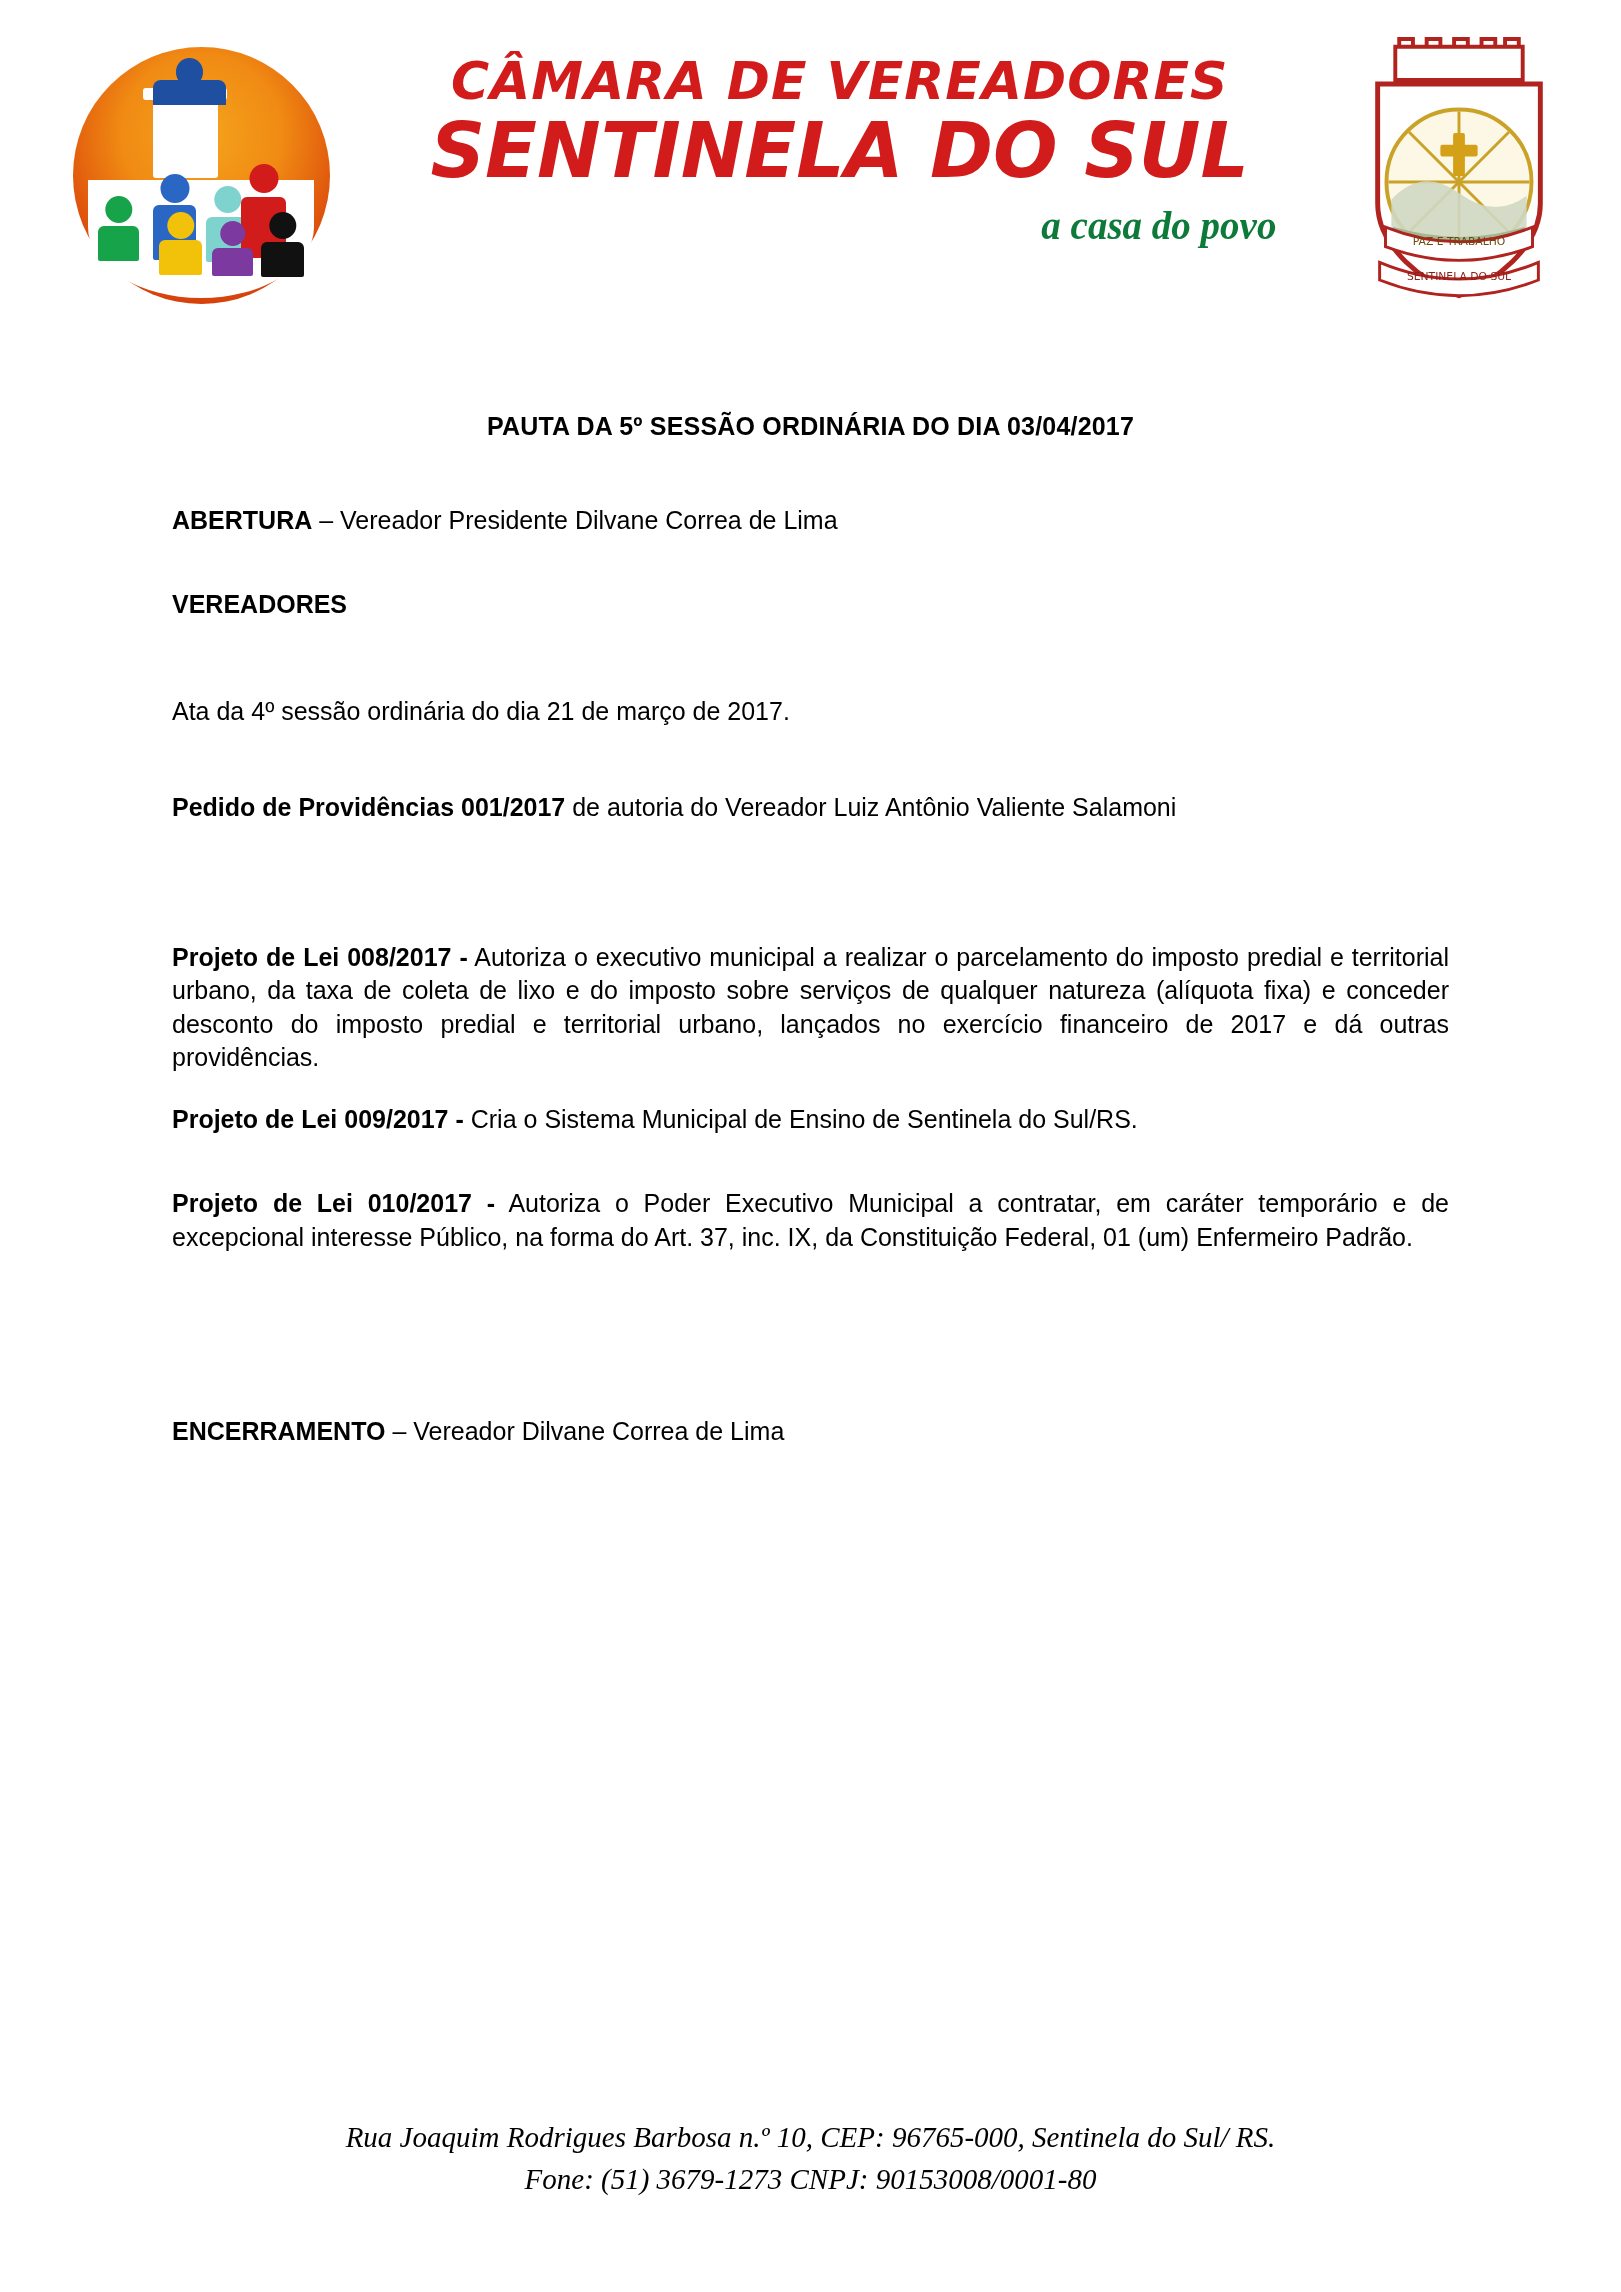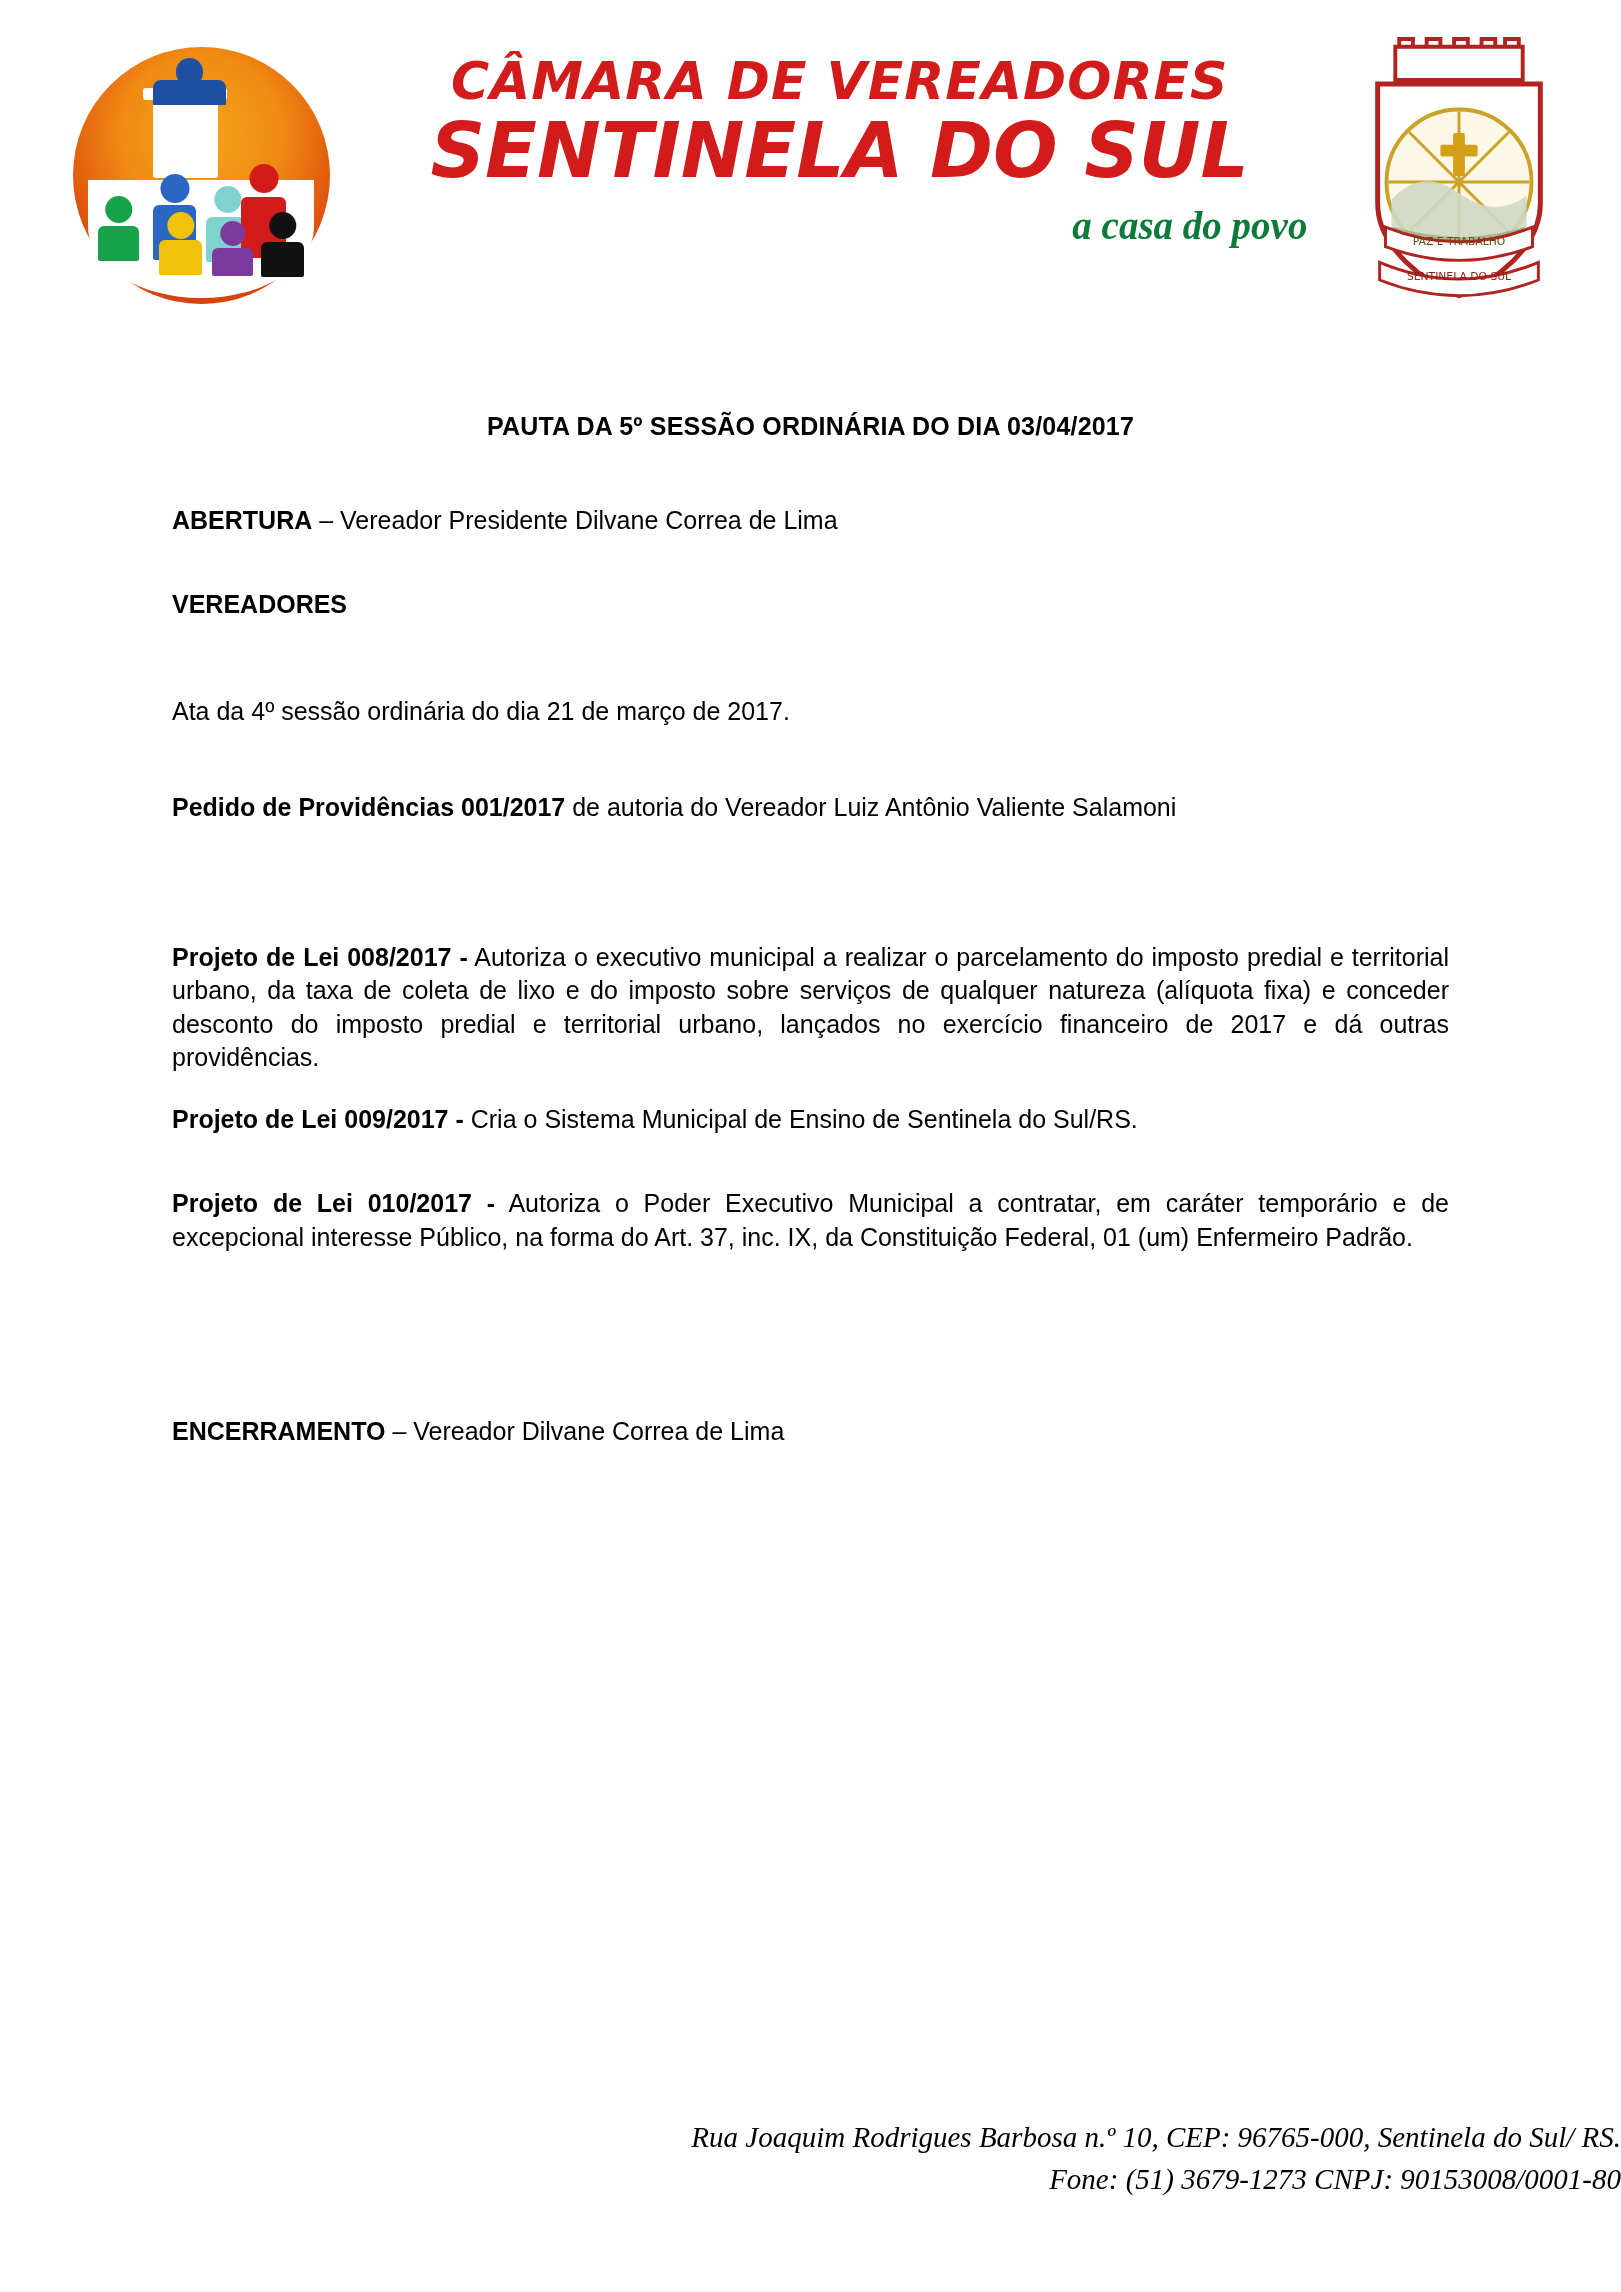"CÂMARA DE VEREADORES" .header { gap: none -> 31px }
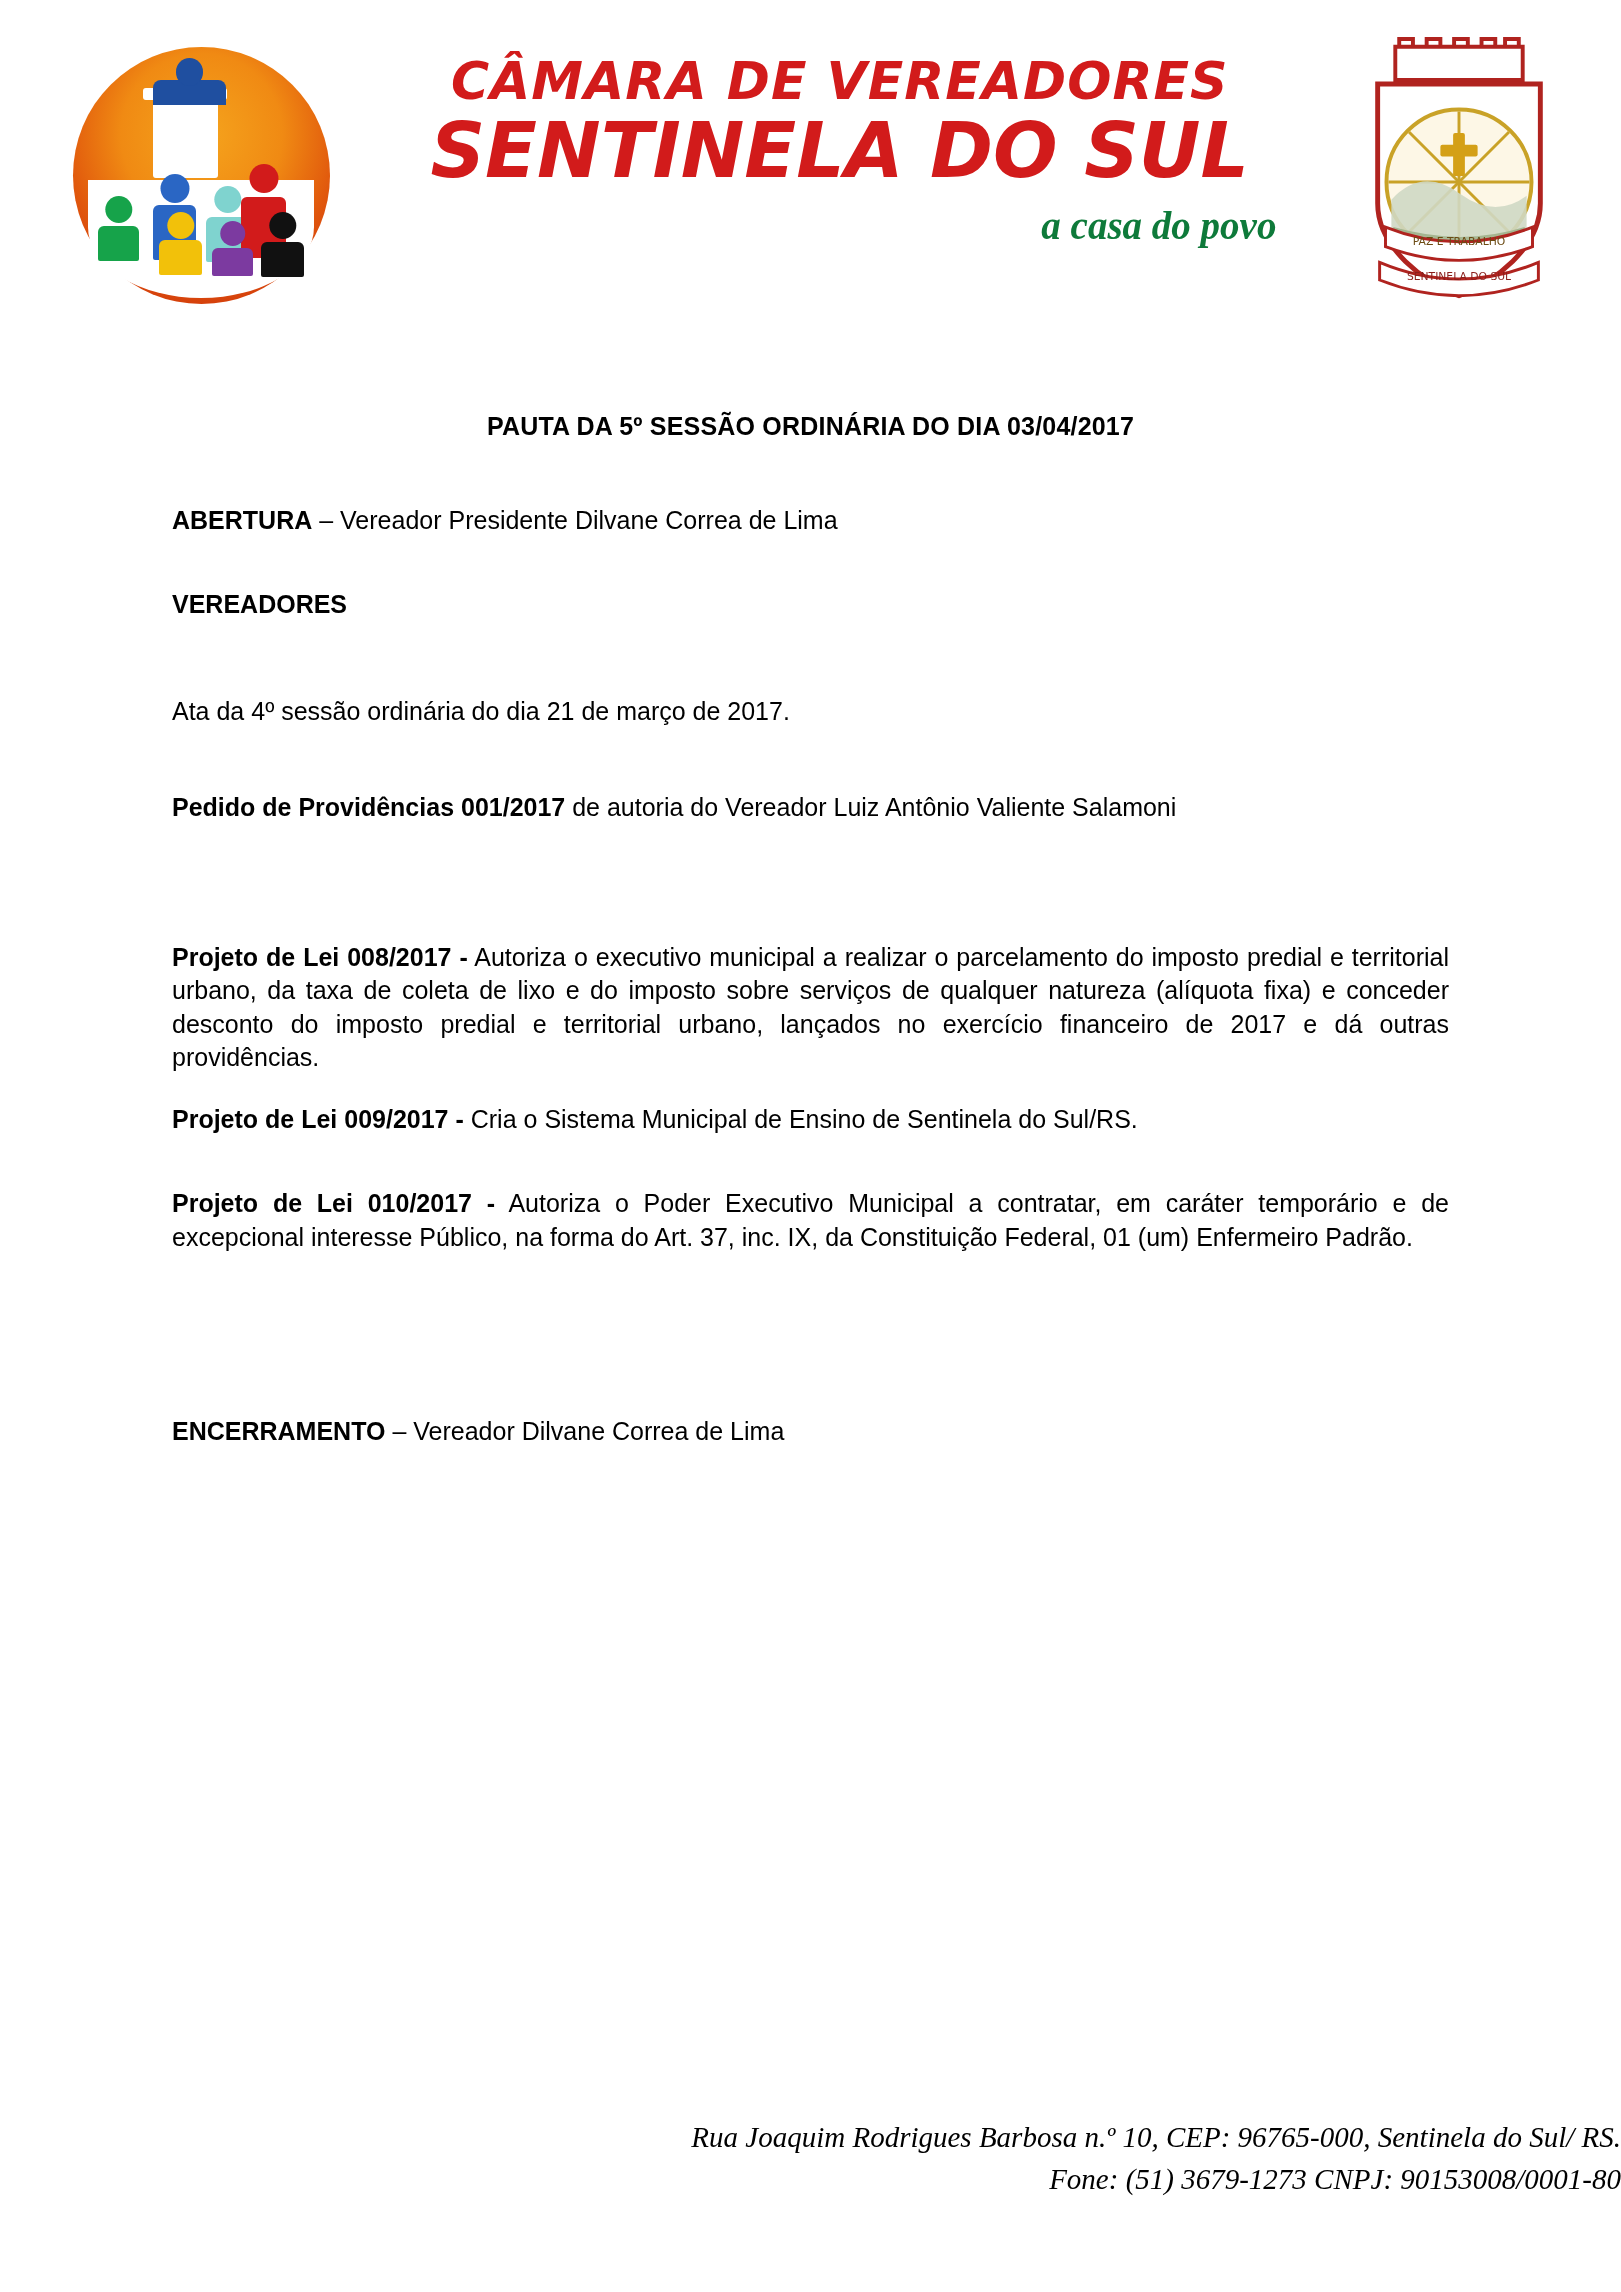"Rua Joaquim Rodrigues Barbosa n.º" .footer { text-align: right -> center }
